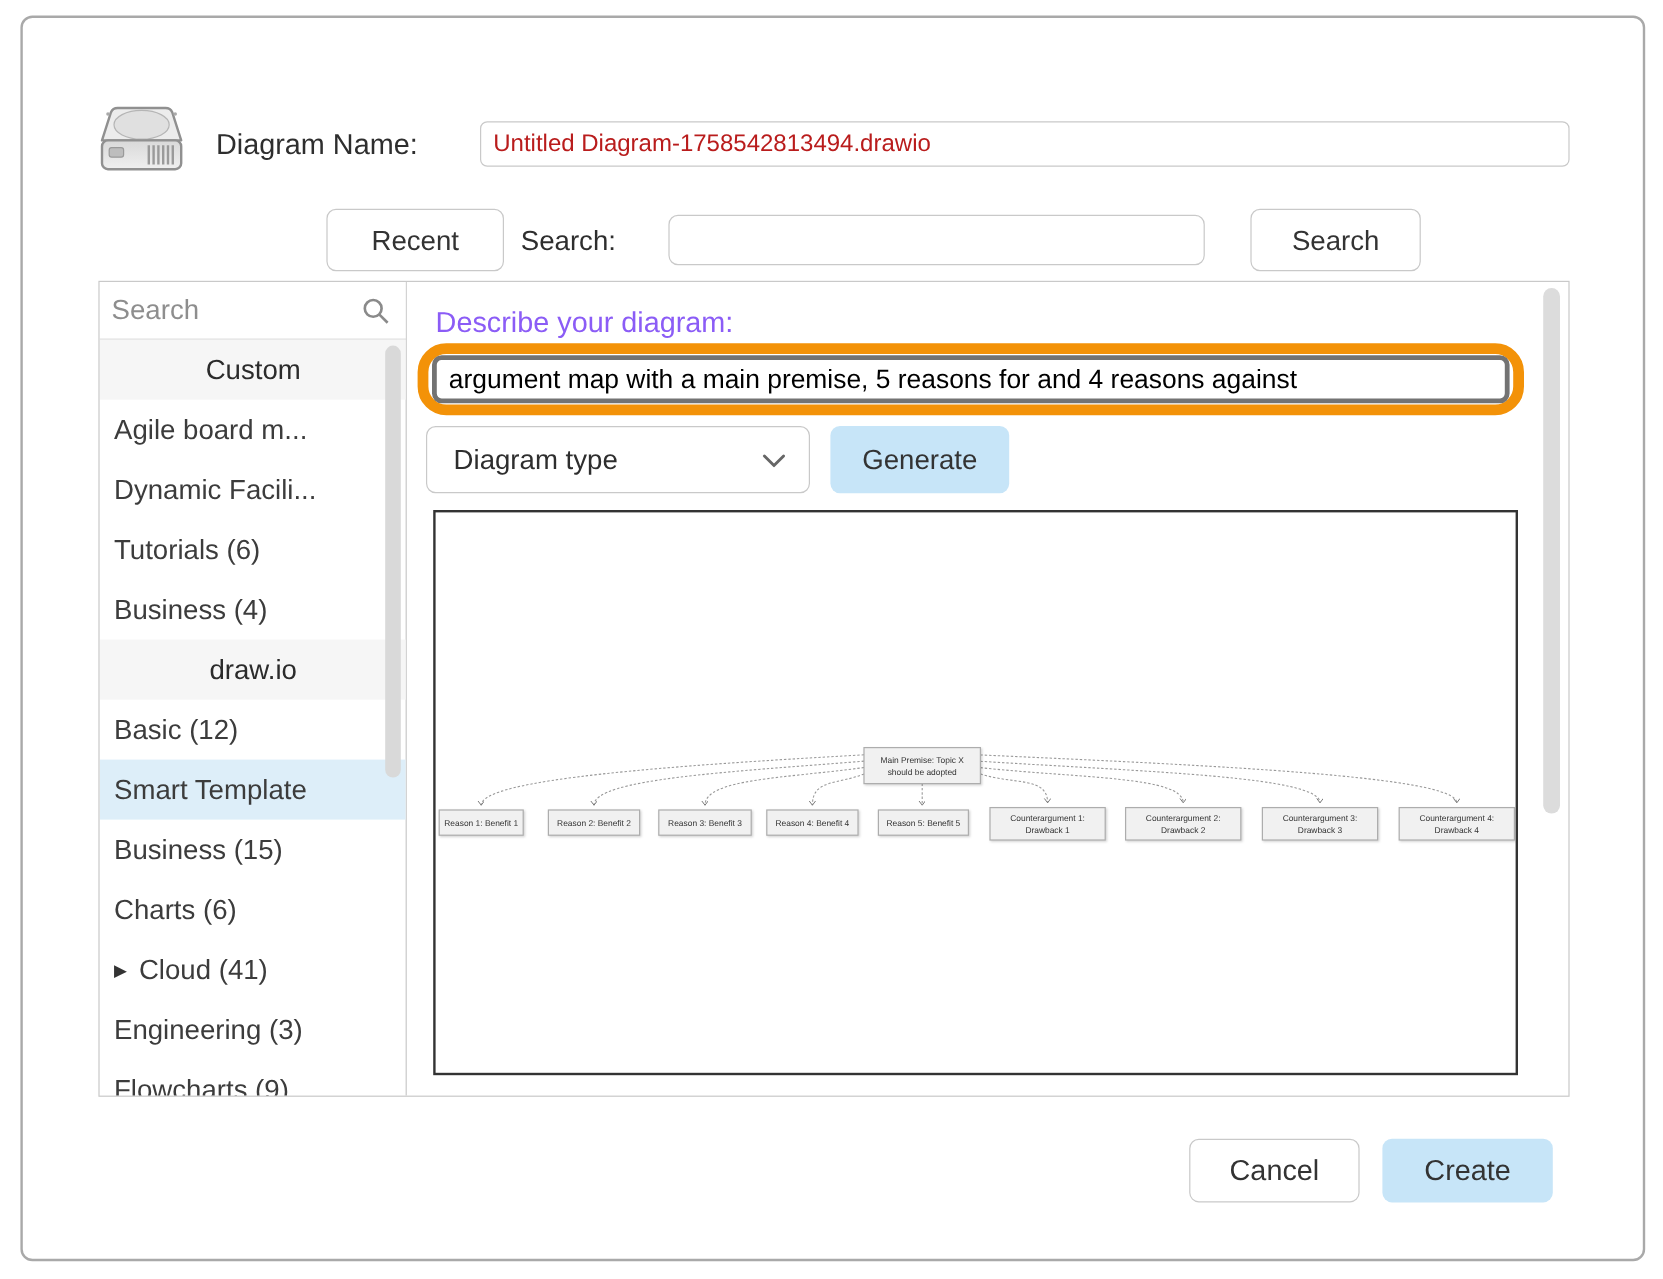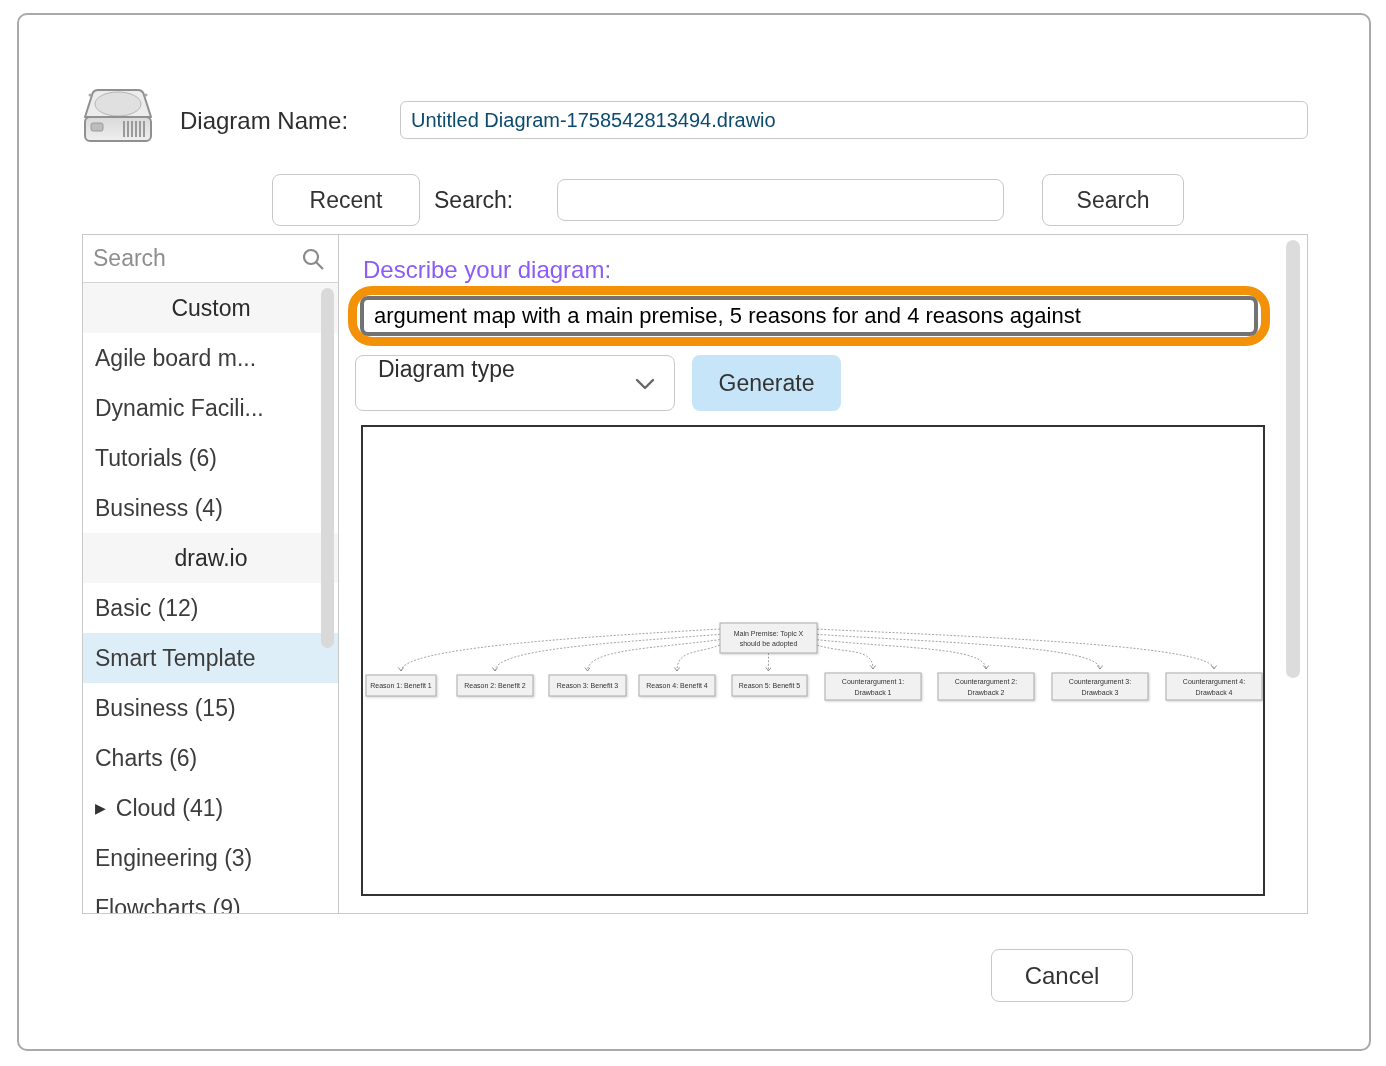"Untitled Diagram-1758542813494.drawio" .name-input { color: #0c4a6e -> #b91c1c }
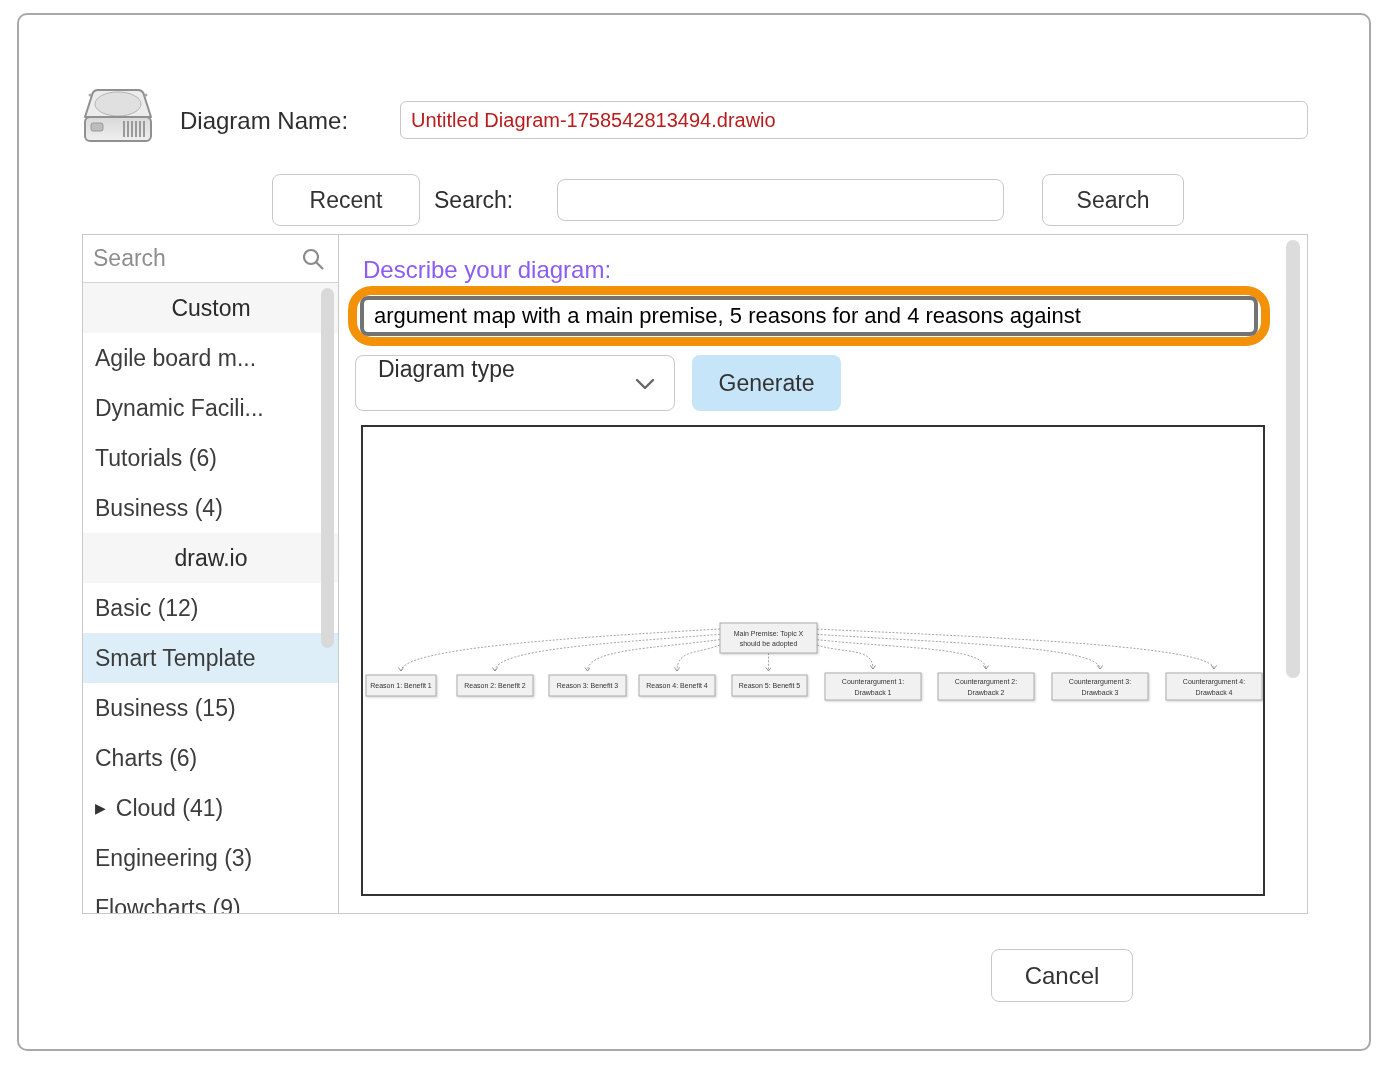"Diagram type" .type-select { align-items: none -> center }
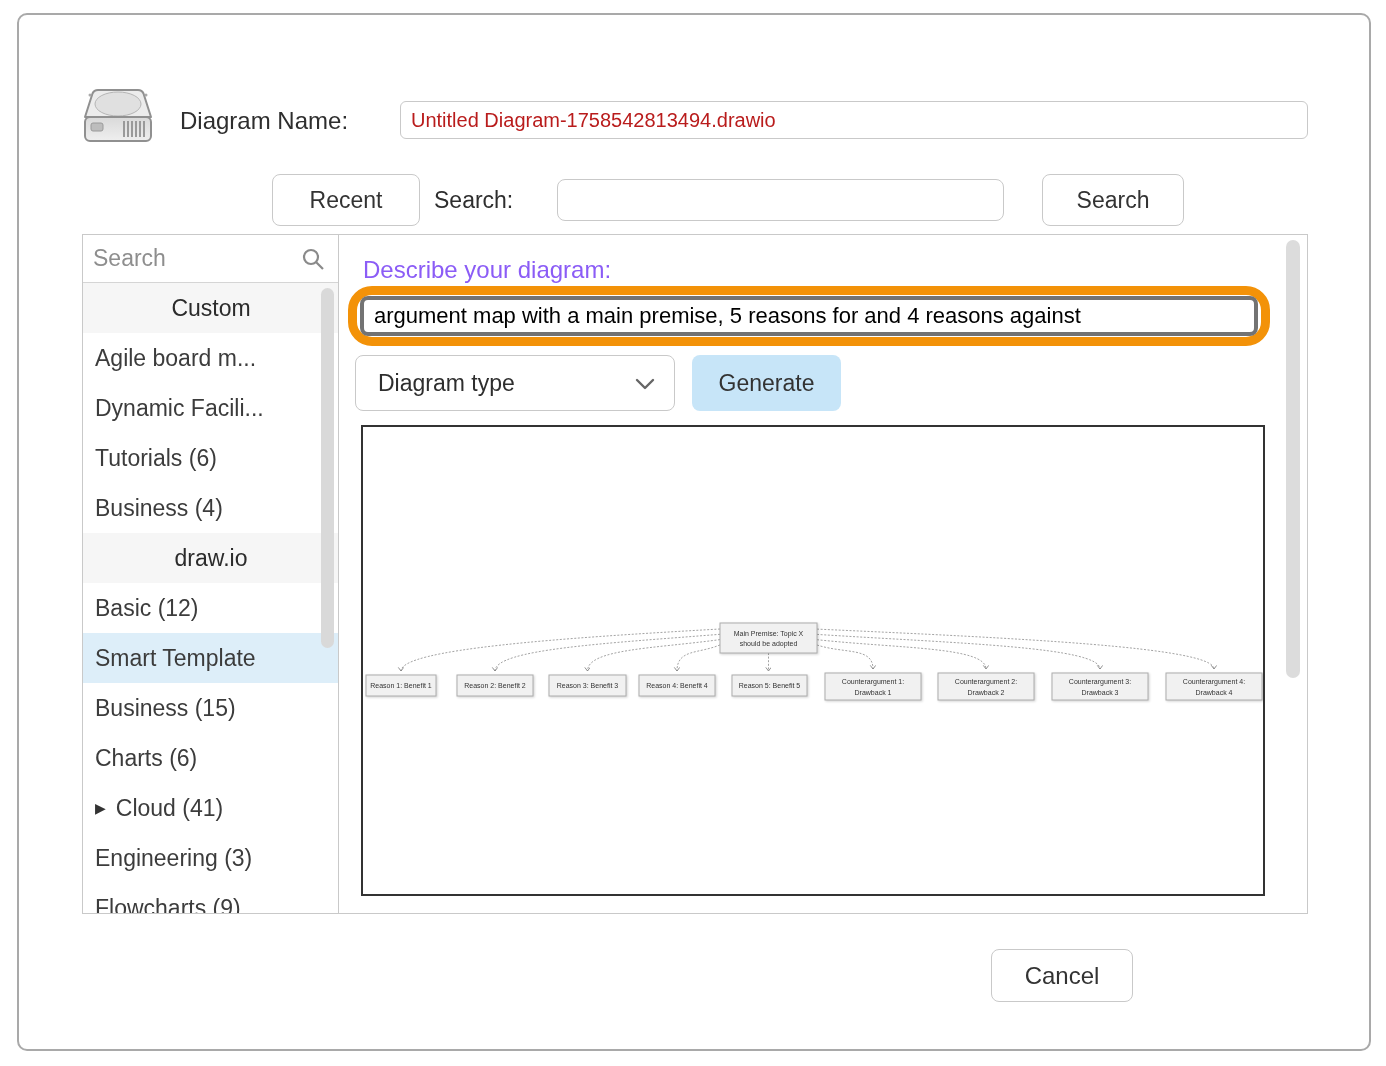"Create" div.abs { html: none -> <div>Create</div> }
